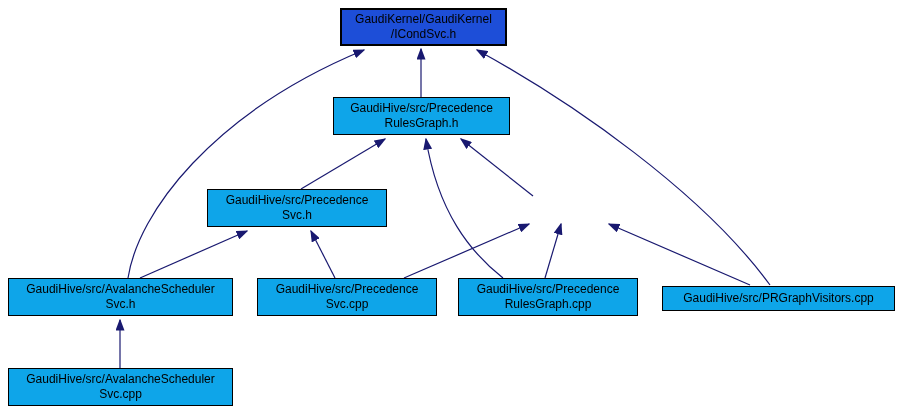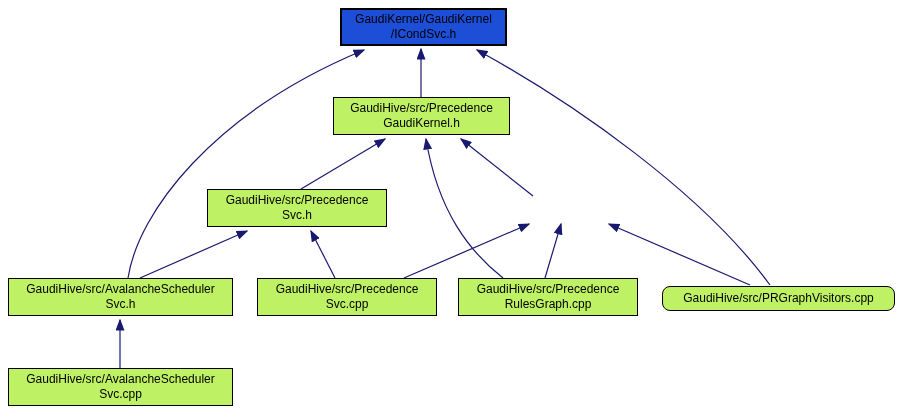"GaudiHive/src/Precedence" .node { background: #bef264 -> #0ea5e9 }
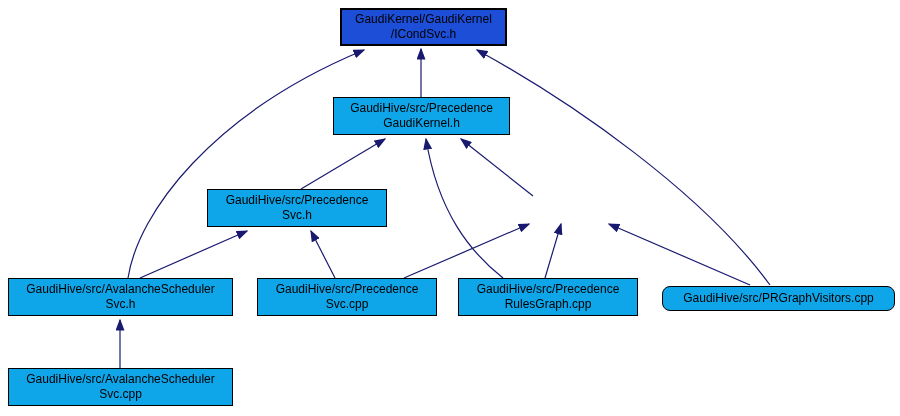"GaudiKernel.h" span { text: GaudiKernel.h -> RulesGraph.h }
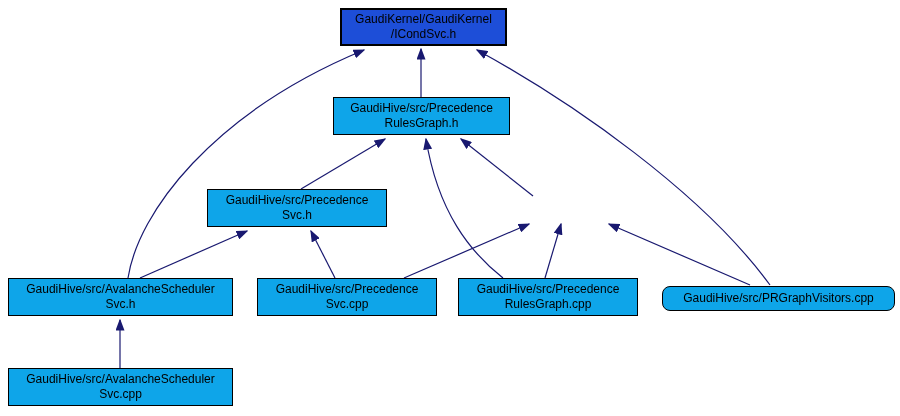"GaudiHive/src/PRGraphVisitors.cpp" div.node { border-radius: 8px -> none }
